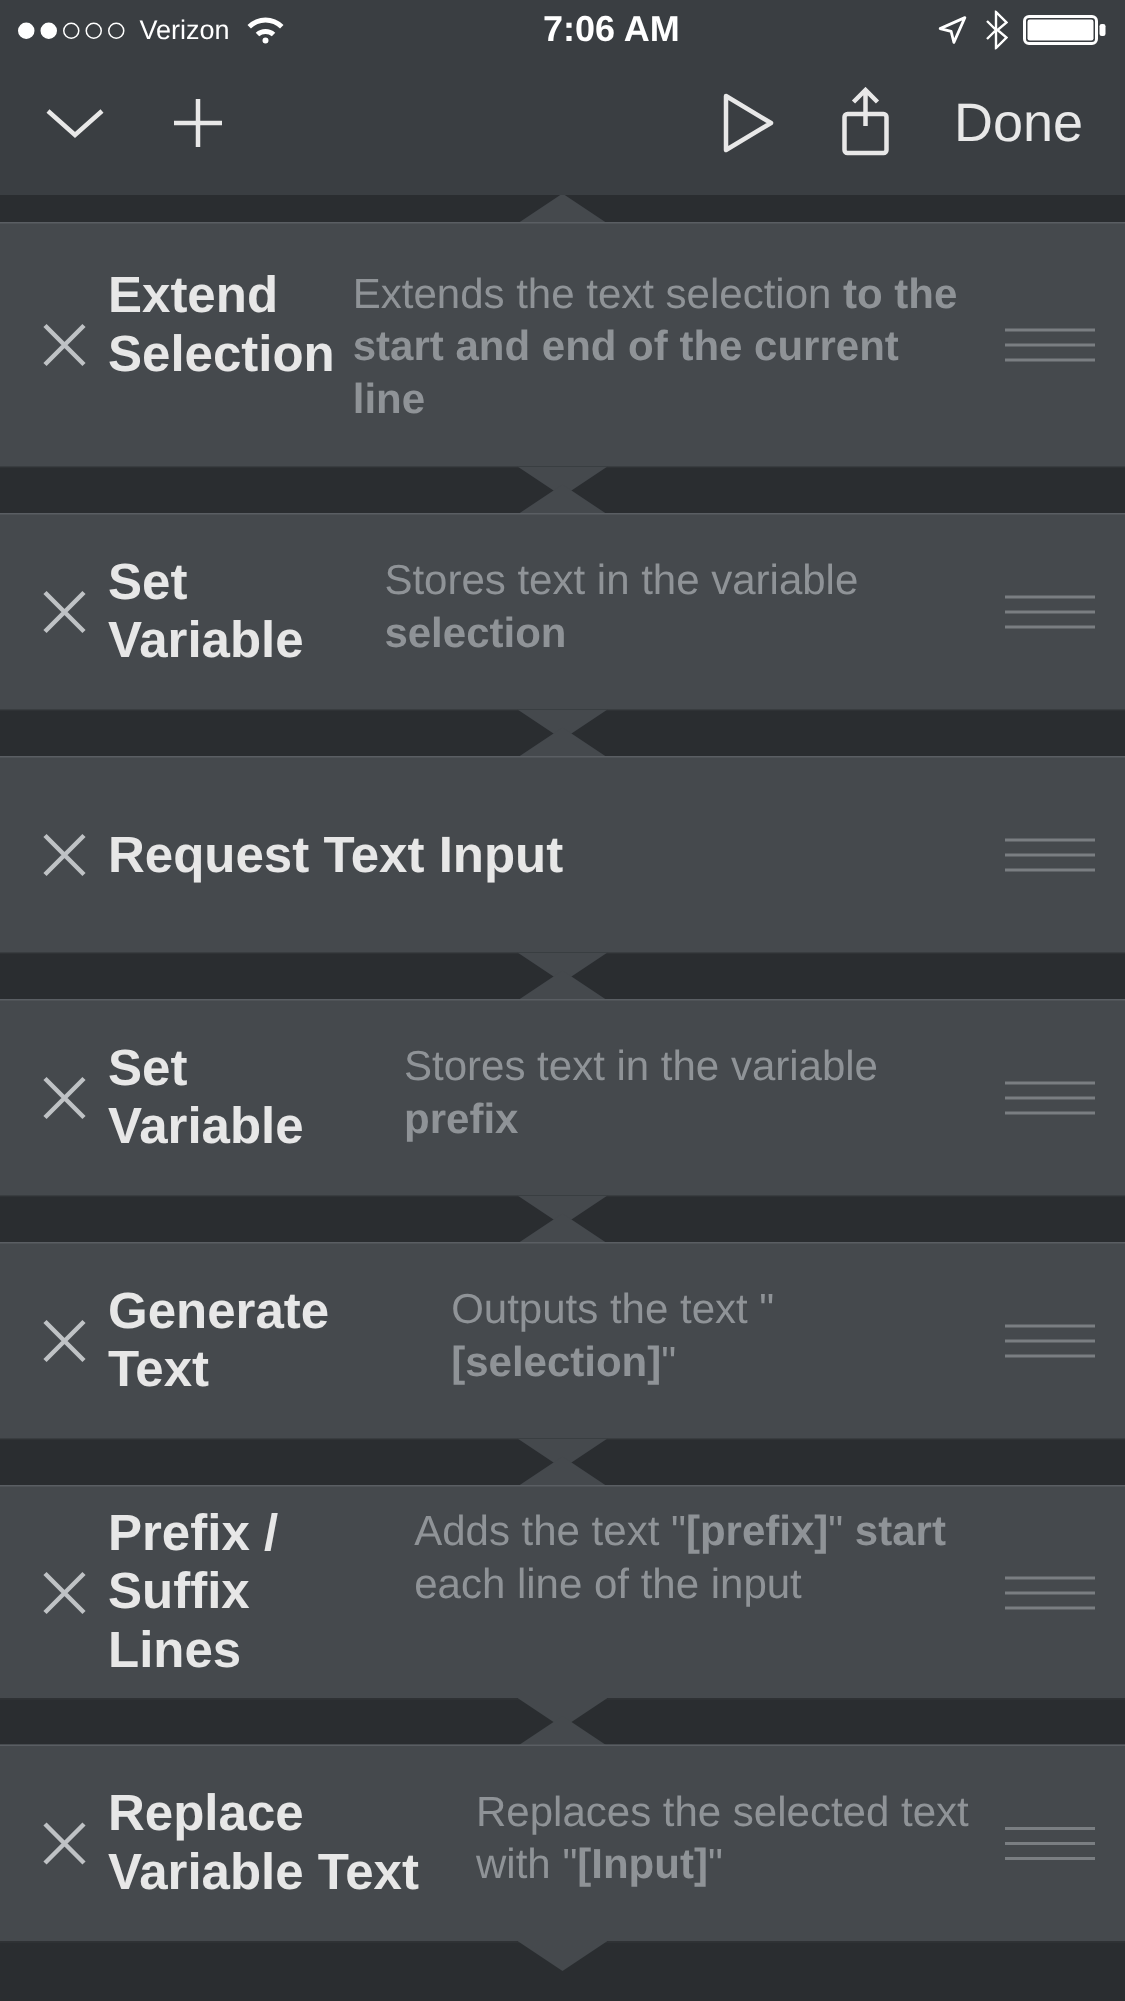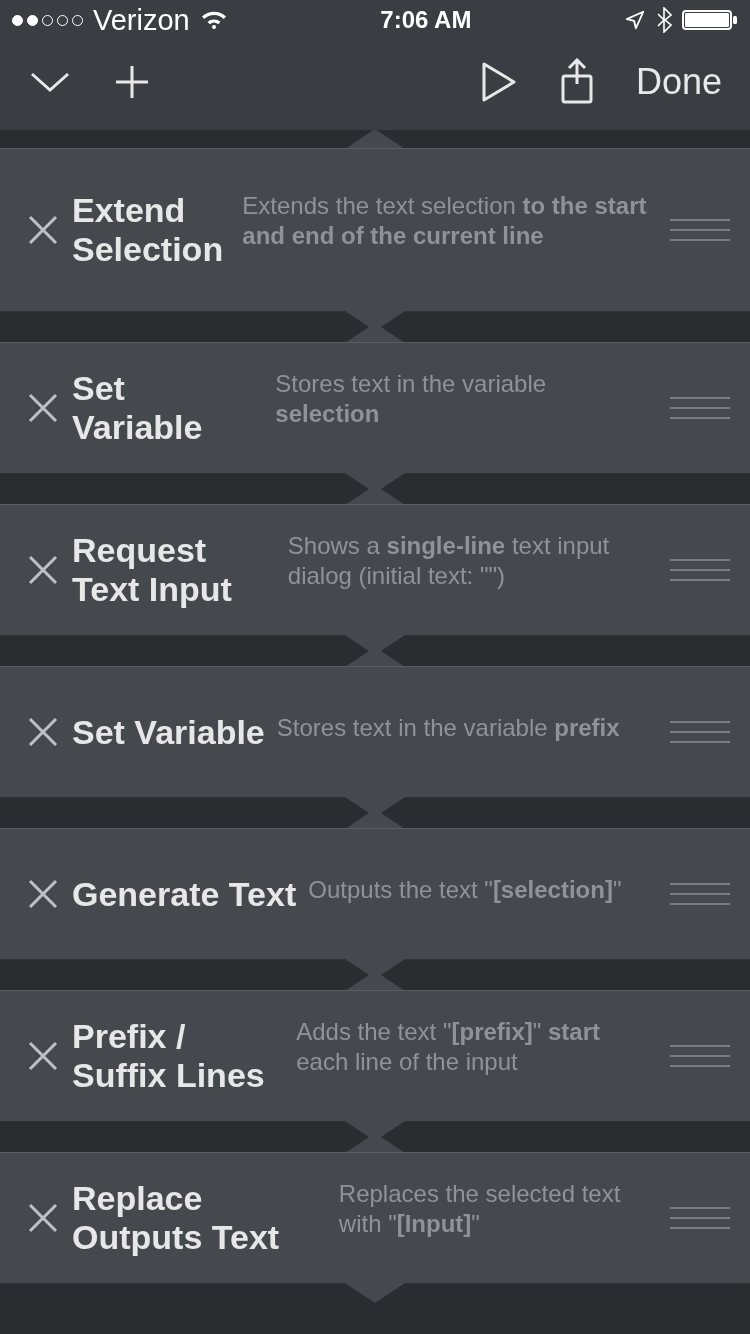"Verizon" .carrier { font-size: 29px -> 18px }
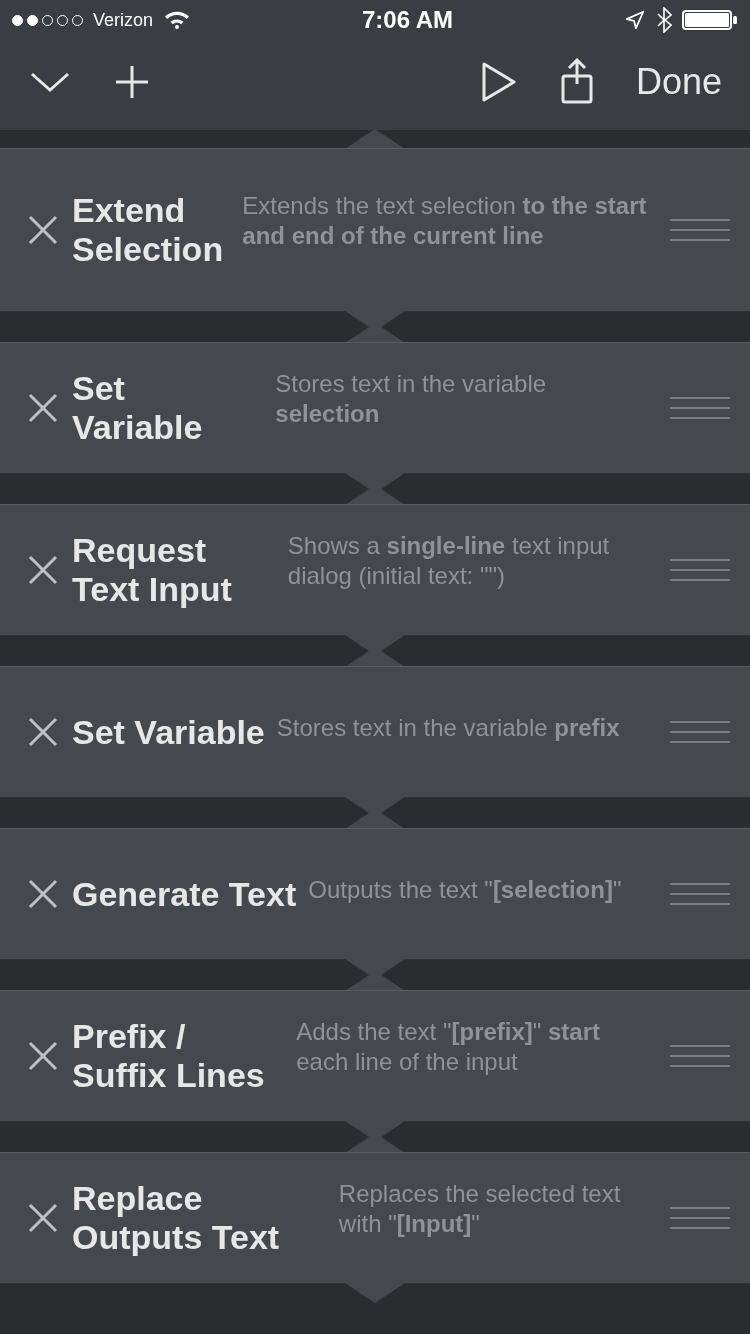"Extends the text selection to" .step-desc { font-size: 24px -> 28px }
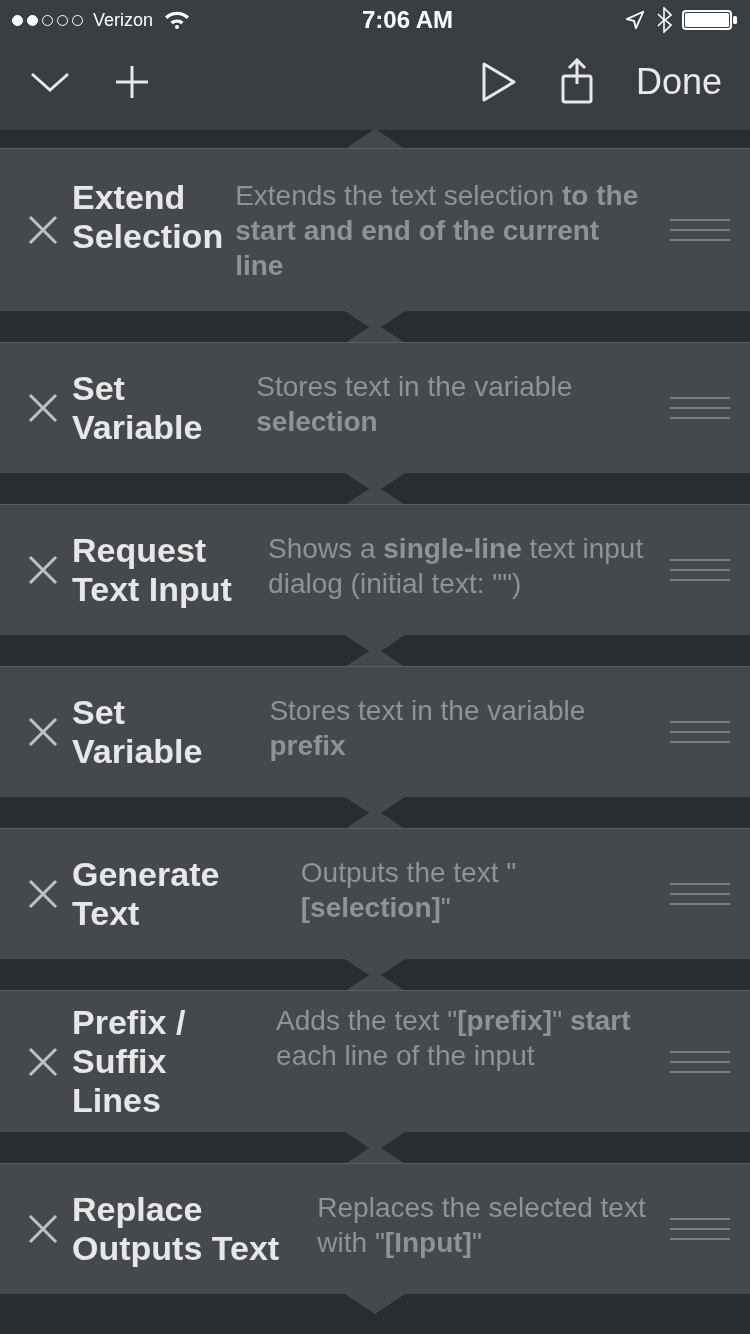"Shows a single-line text input" div.step-desc { html: <div><span>Shows a </span><span>single-line</span><span> text input dialog (initial text: "")</span></div> -> none }
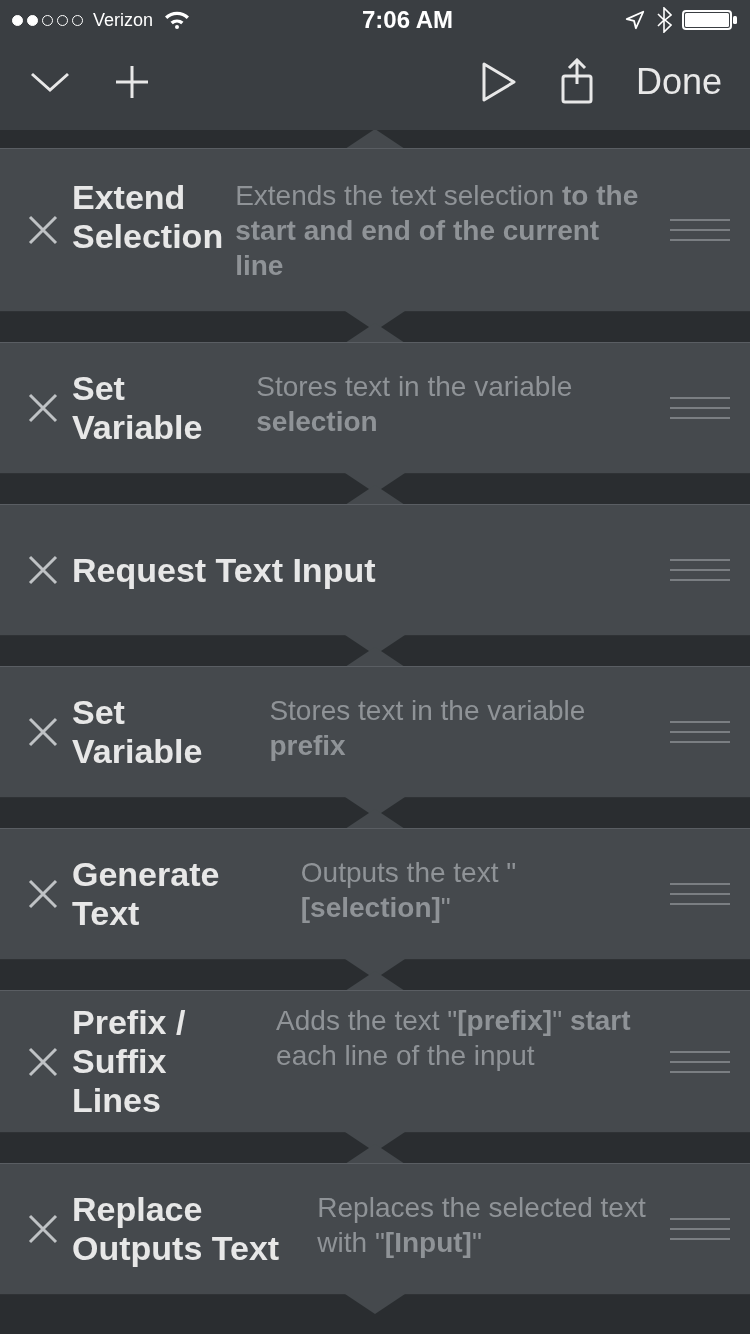"Replace Outputs Text" div.step-title { text: Outputs -> Variable }
